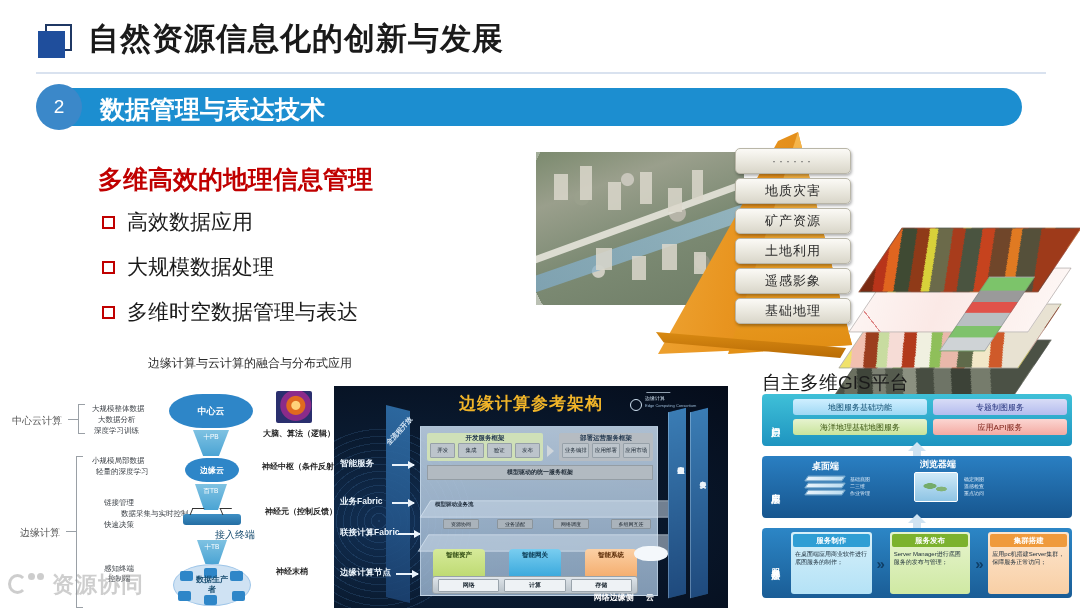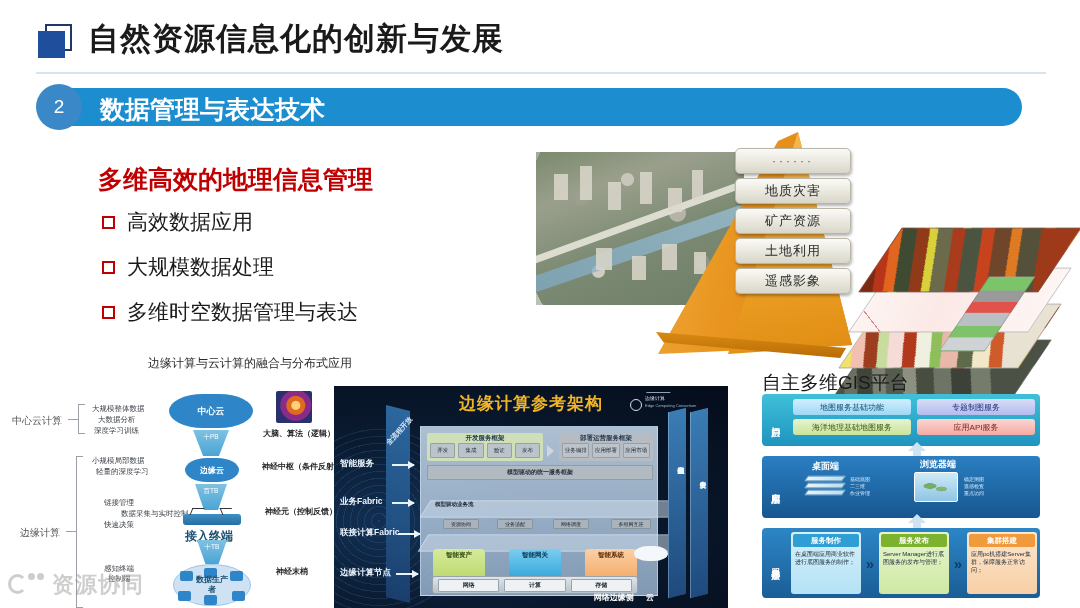"基础地理" div.plabel { html: none -> <div>基础地理</div> }
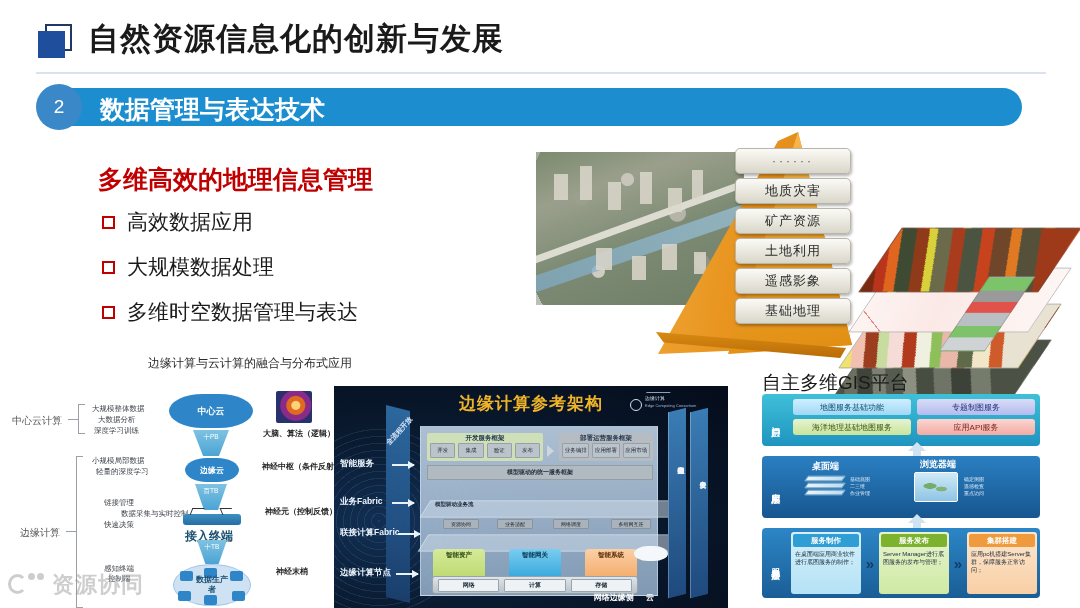"地图服务基础功能" .gis .layer { width: 278px -> 310px }
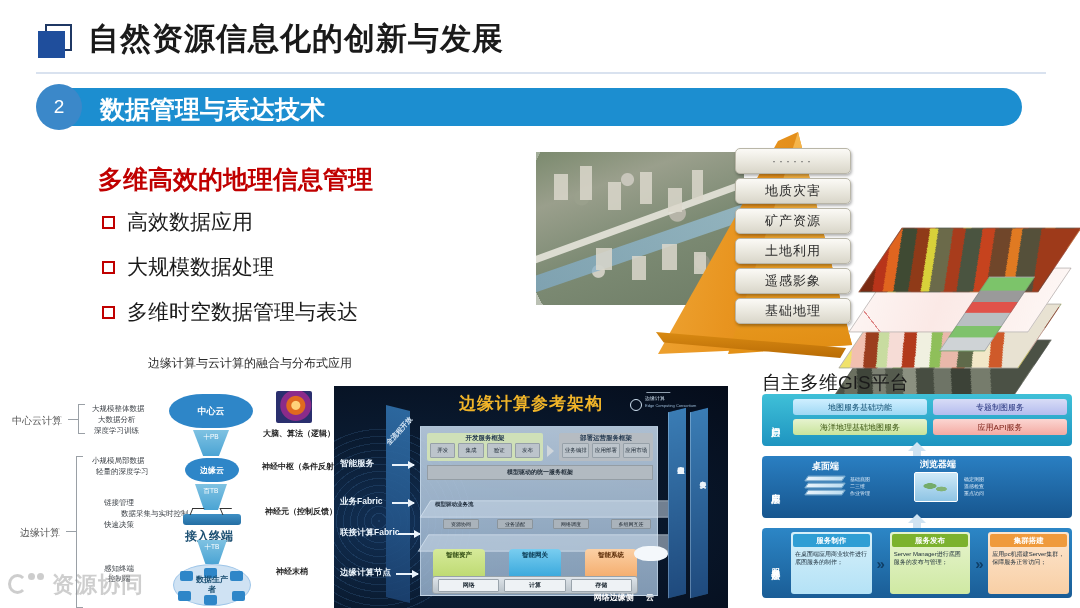"接入终端" .term-lbl { font-size: 12px -> 10px; font-weight: bold -> normal; margin-left: none -> 30px }
